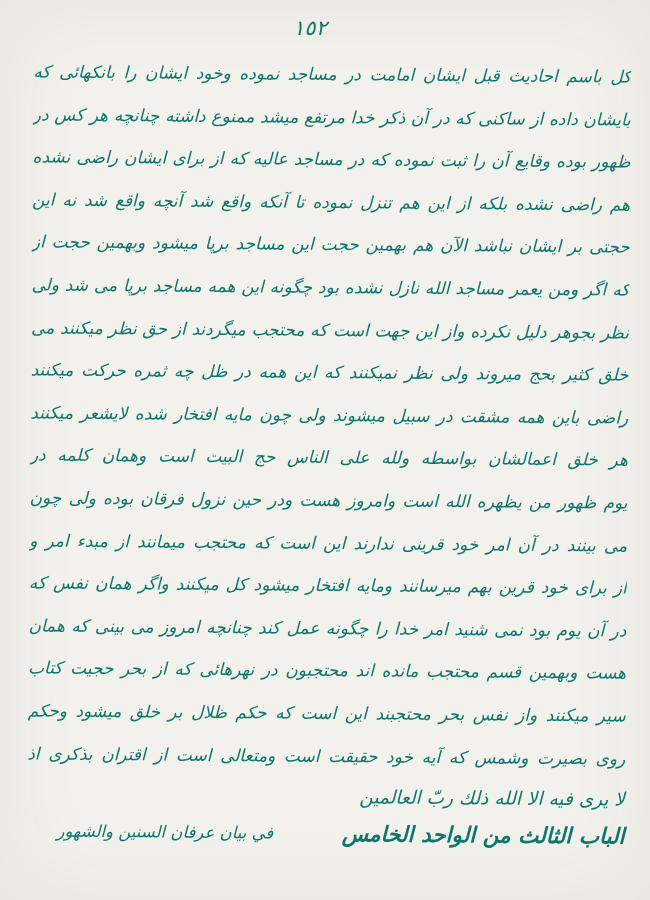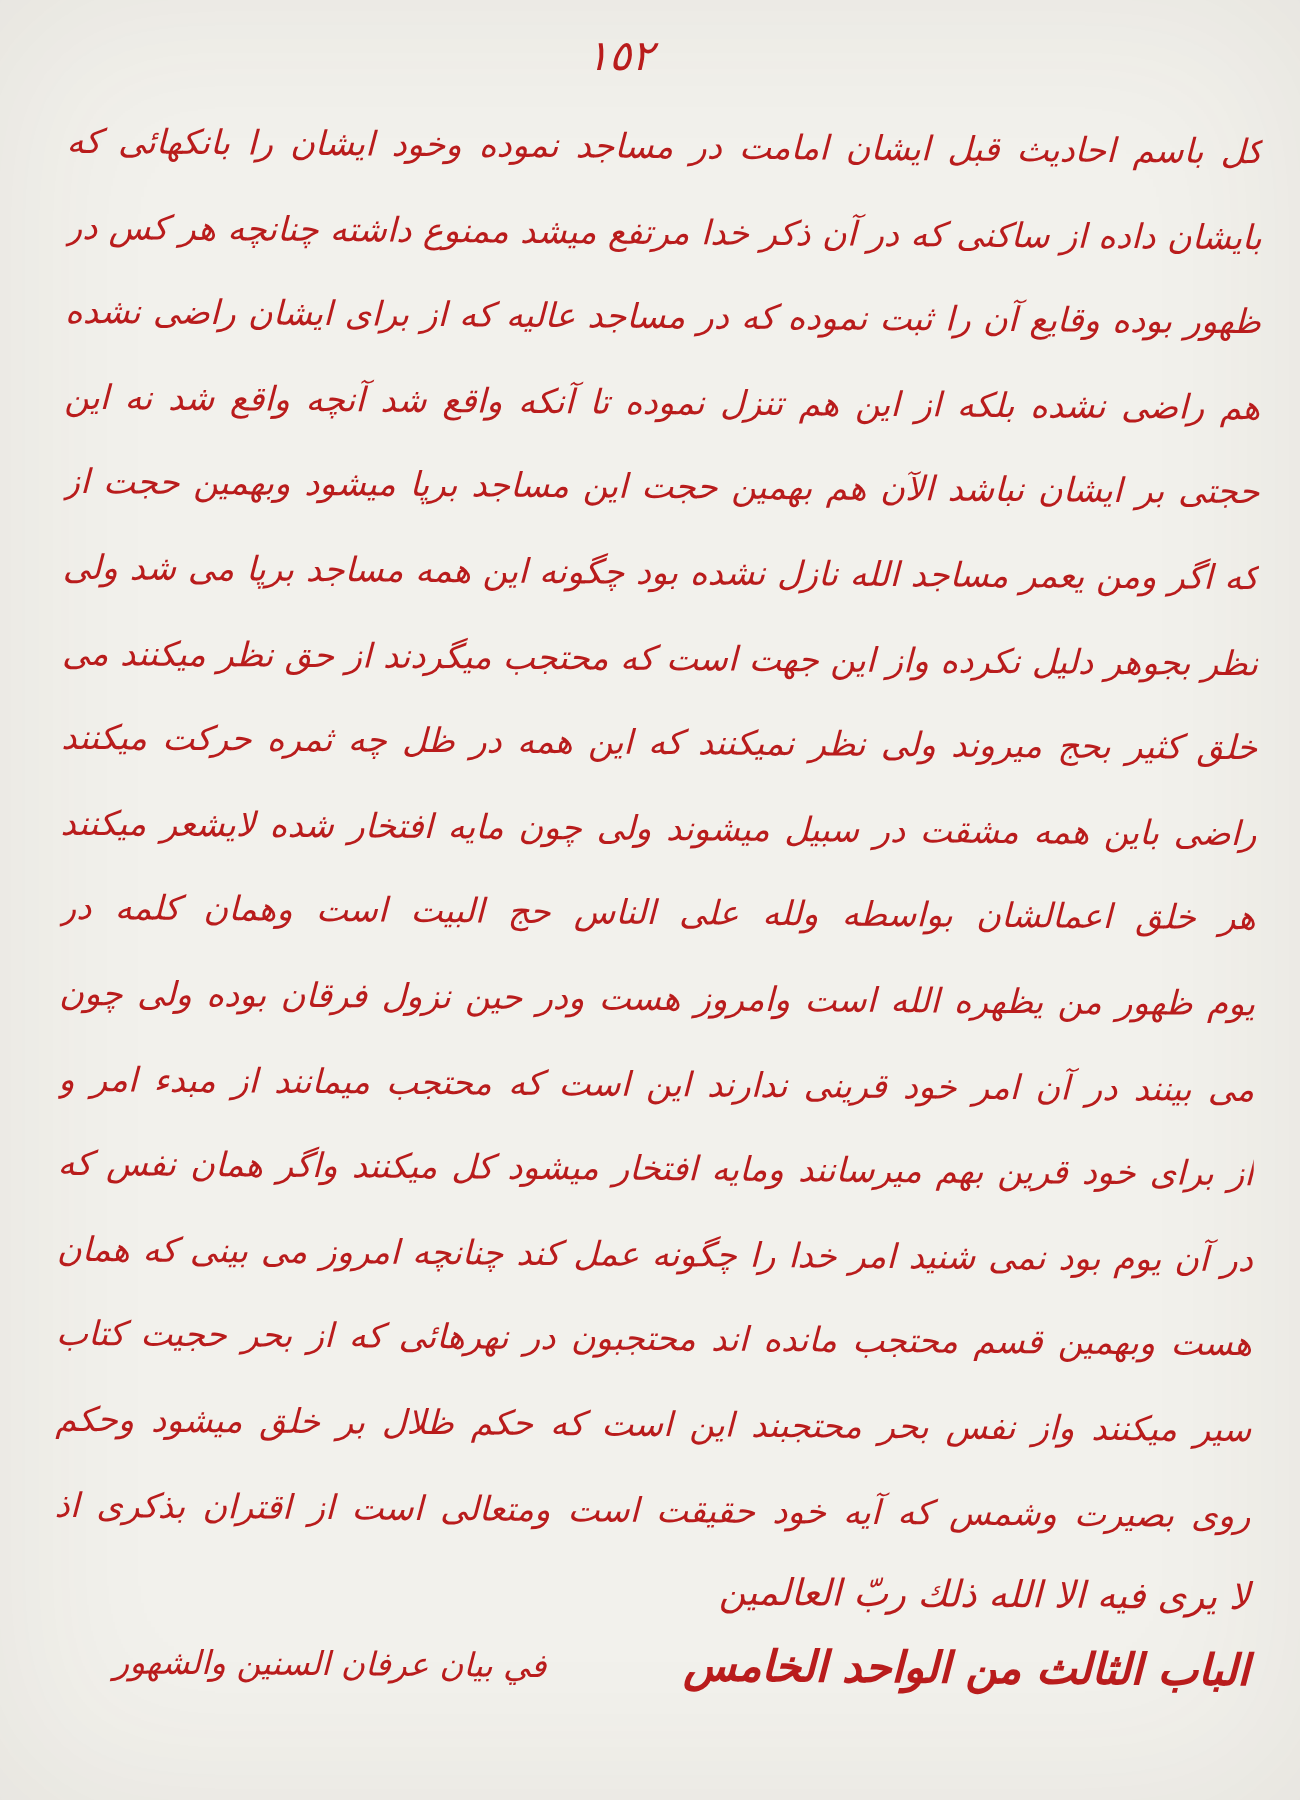"١٥٢" .page { color: #b91c1c -> #0f766e }
